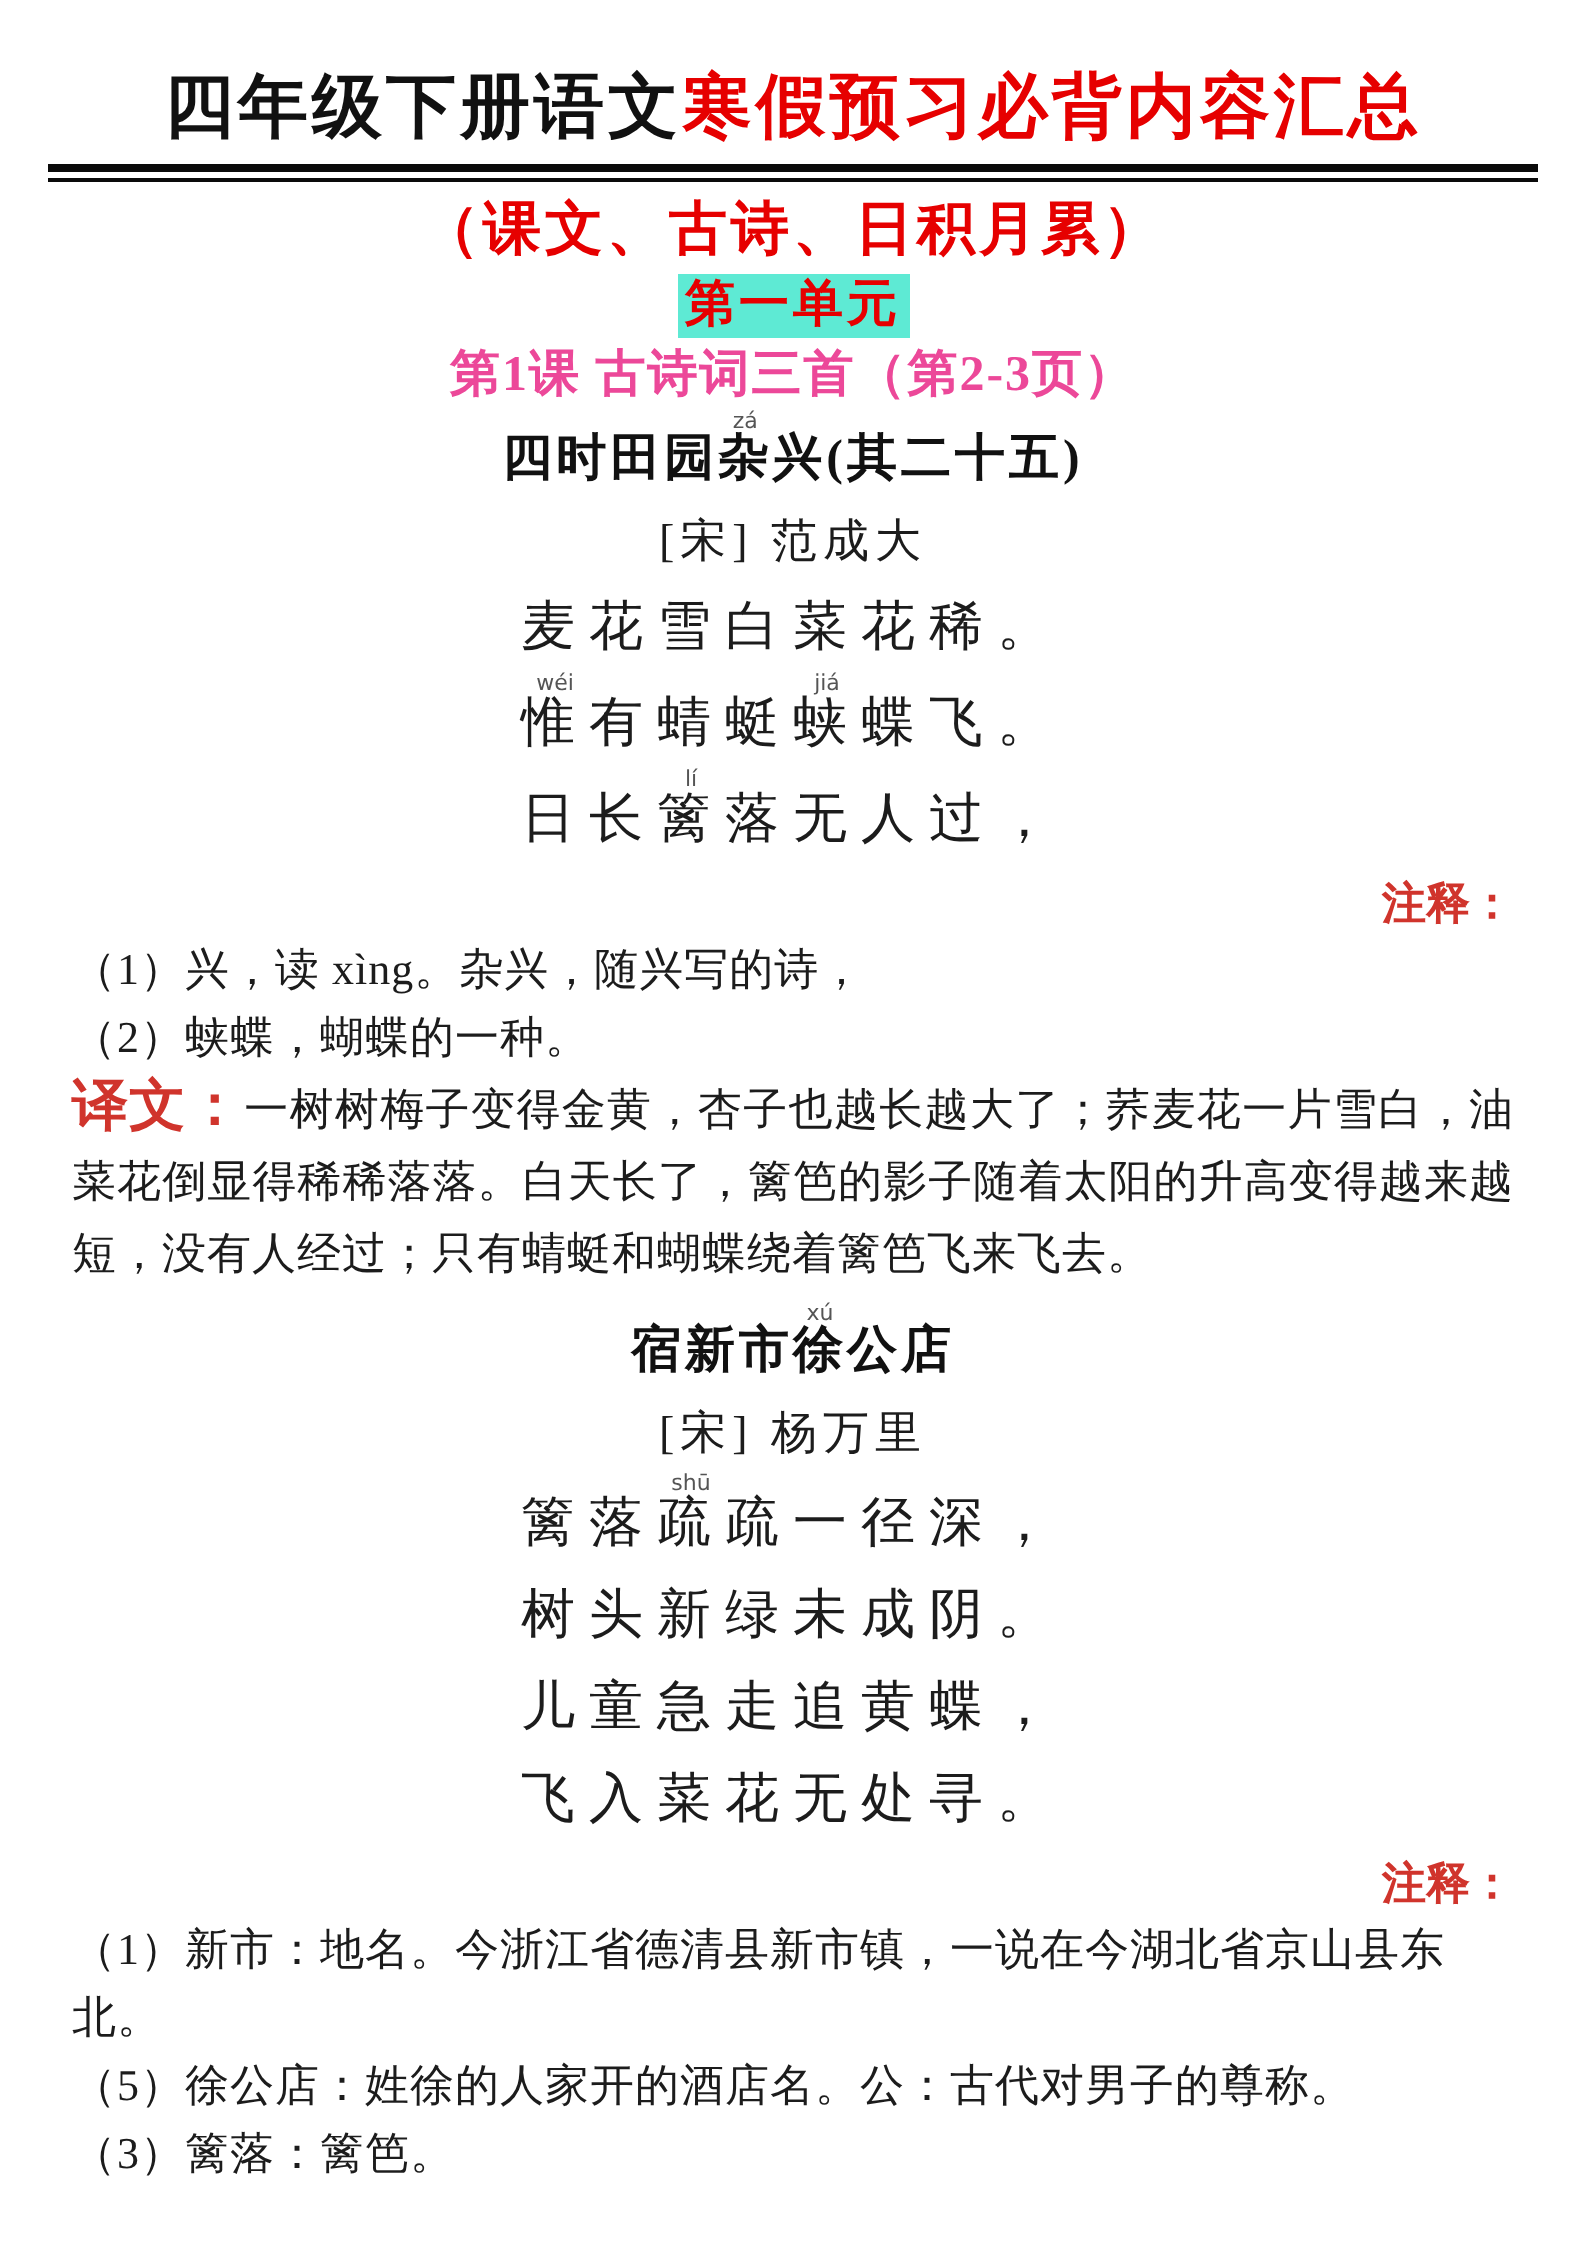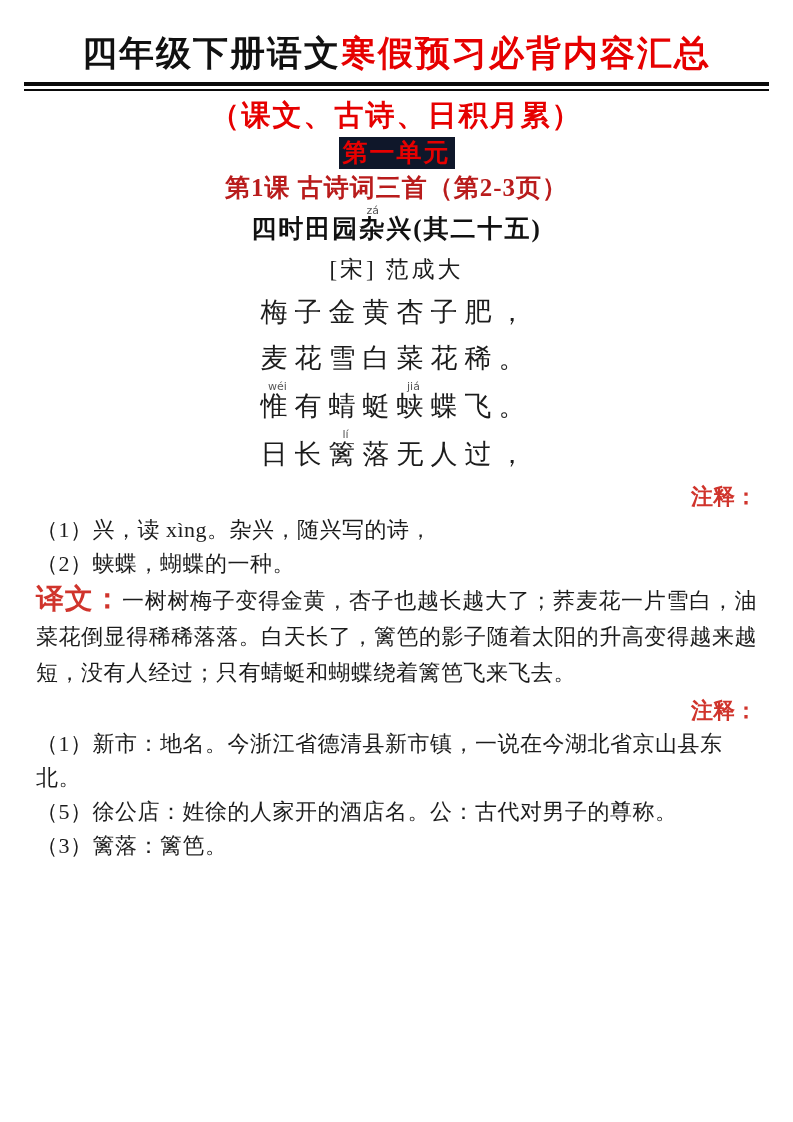"第一单元" .unit-badge { background: #0f172a -> #5eead4 }
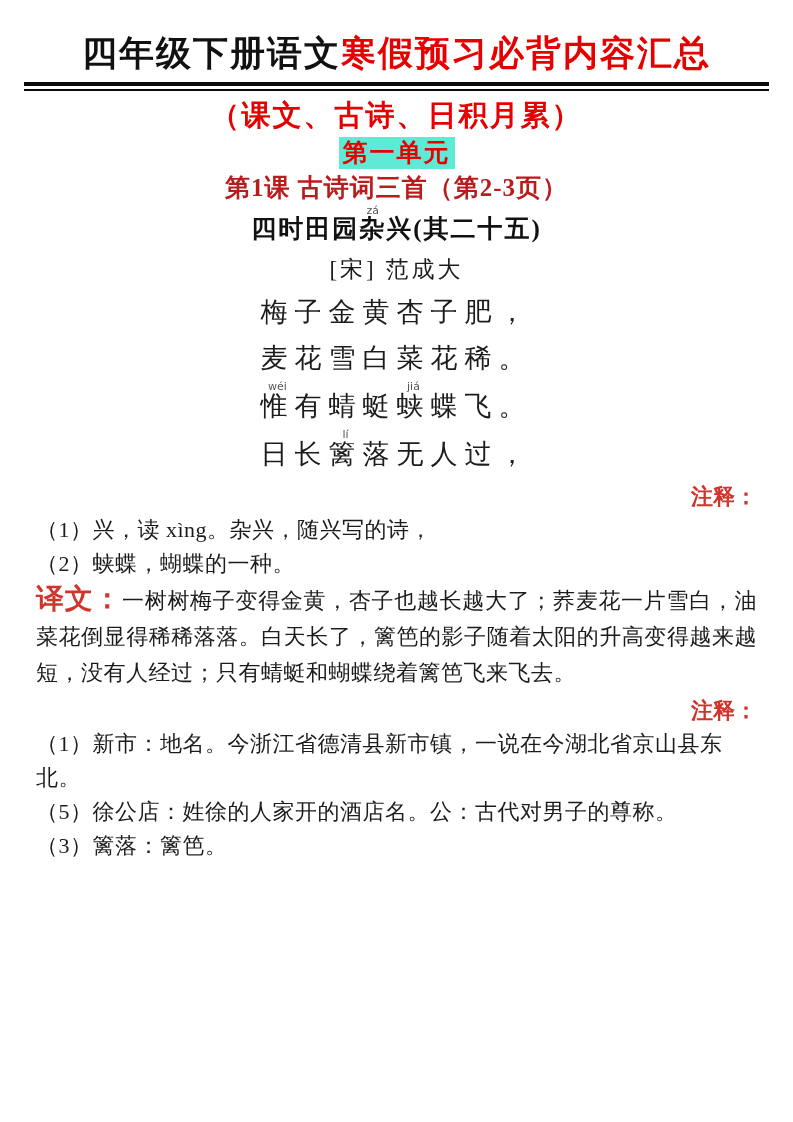"第1课 古诗词三首（第2-3页）" .lesson-heading { color: #b91c1c -> #ec4899 }
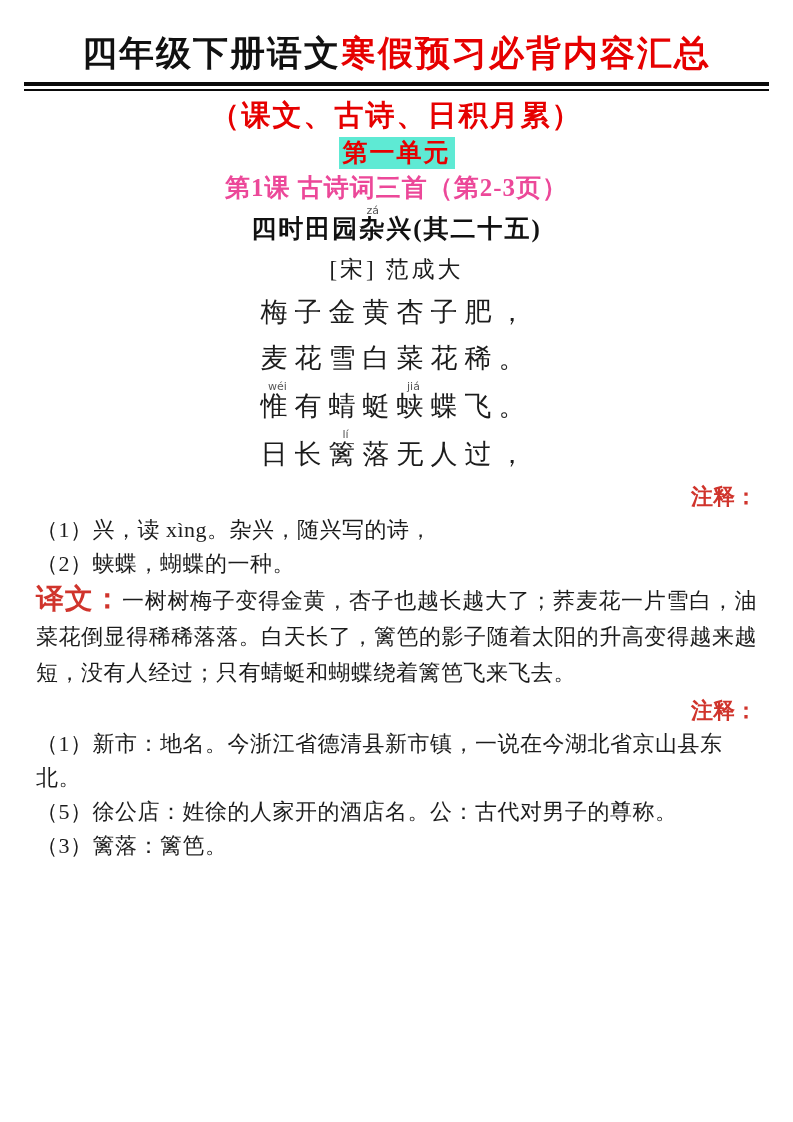"梅子金黄杏子肥，" div.poem-line { html: <div>梅子金黄杏子肥，</div> -> none }
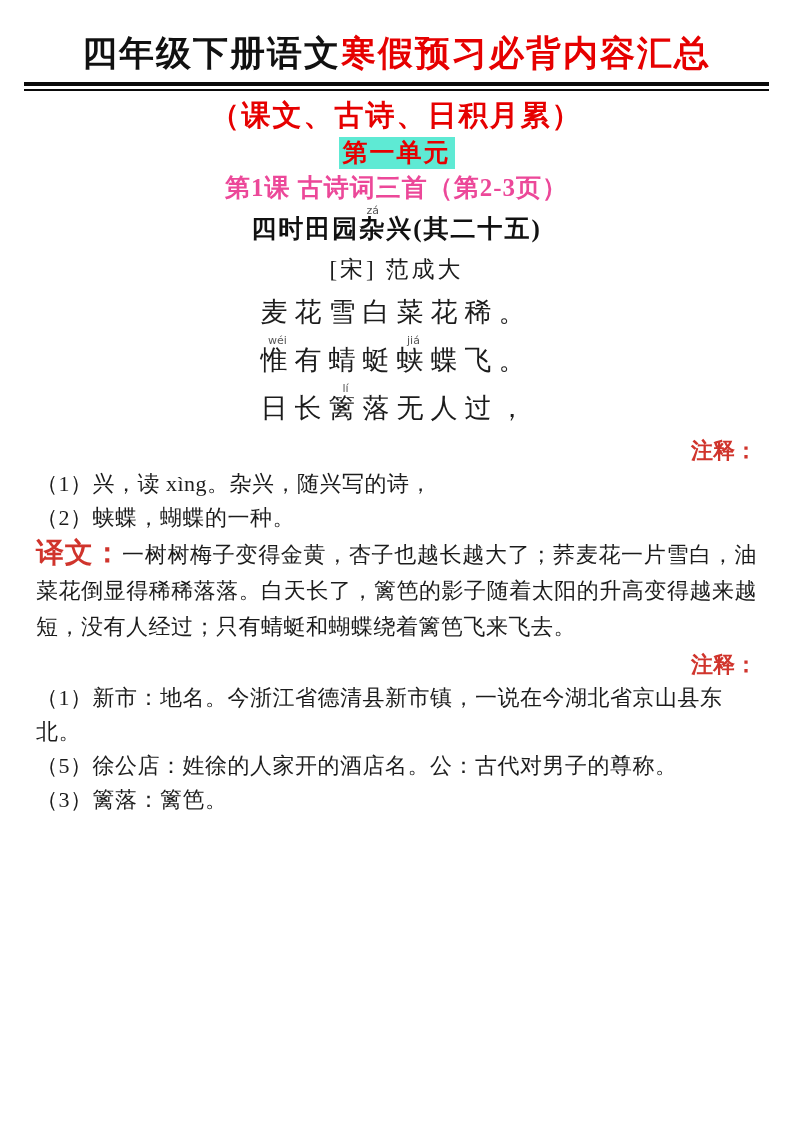"宿新市徐xú公店" div.poem { html: none -> <div> <div>宿新市<ruby>徐<rt>xú</rt></ruby>公店</div> <div>[宋] 杨万里</div> <div>篱落<ruby>疏<rt>shū</rt></ruby>疏一径深，</div> <div>树头新绿未成阴。</div> <div>儿童急走追黄蝶，</div> <div>飞入菜花无处寻。</div> </div> }
